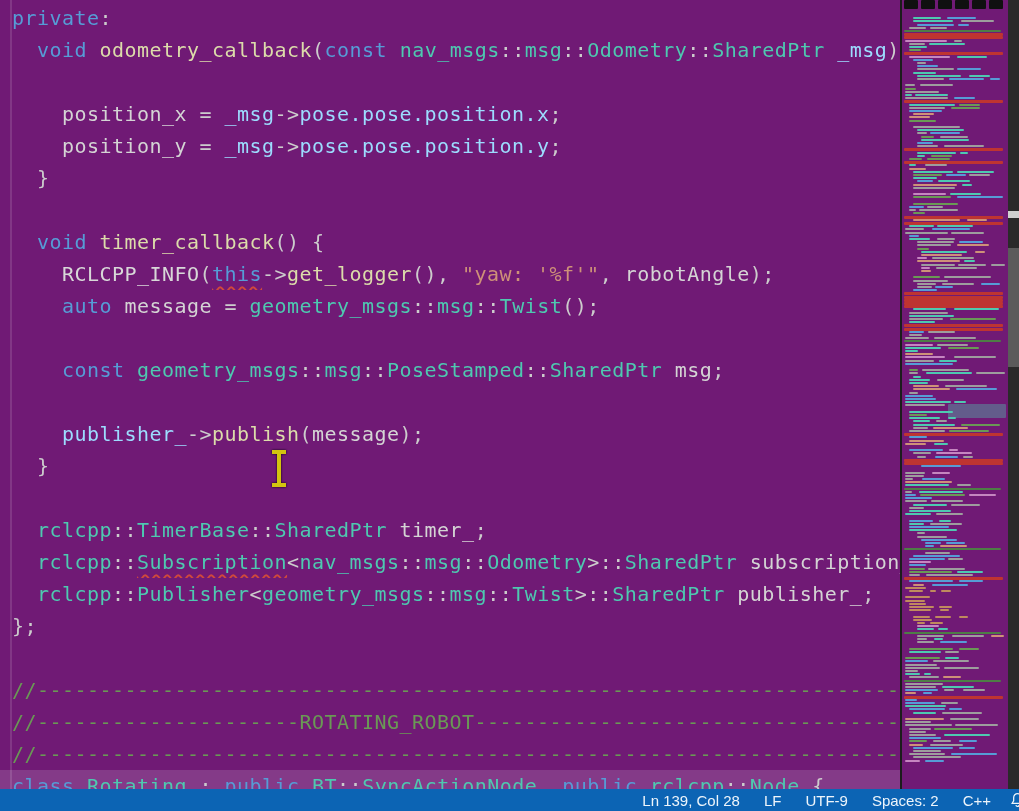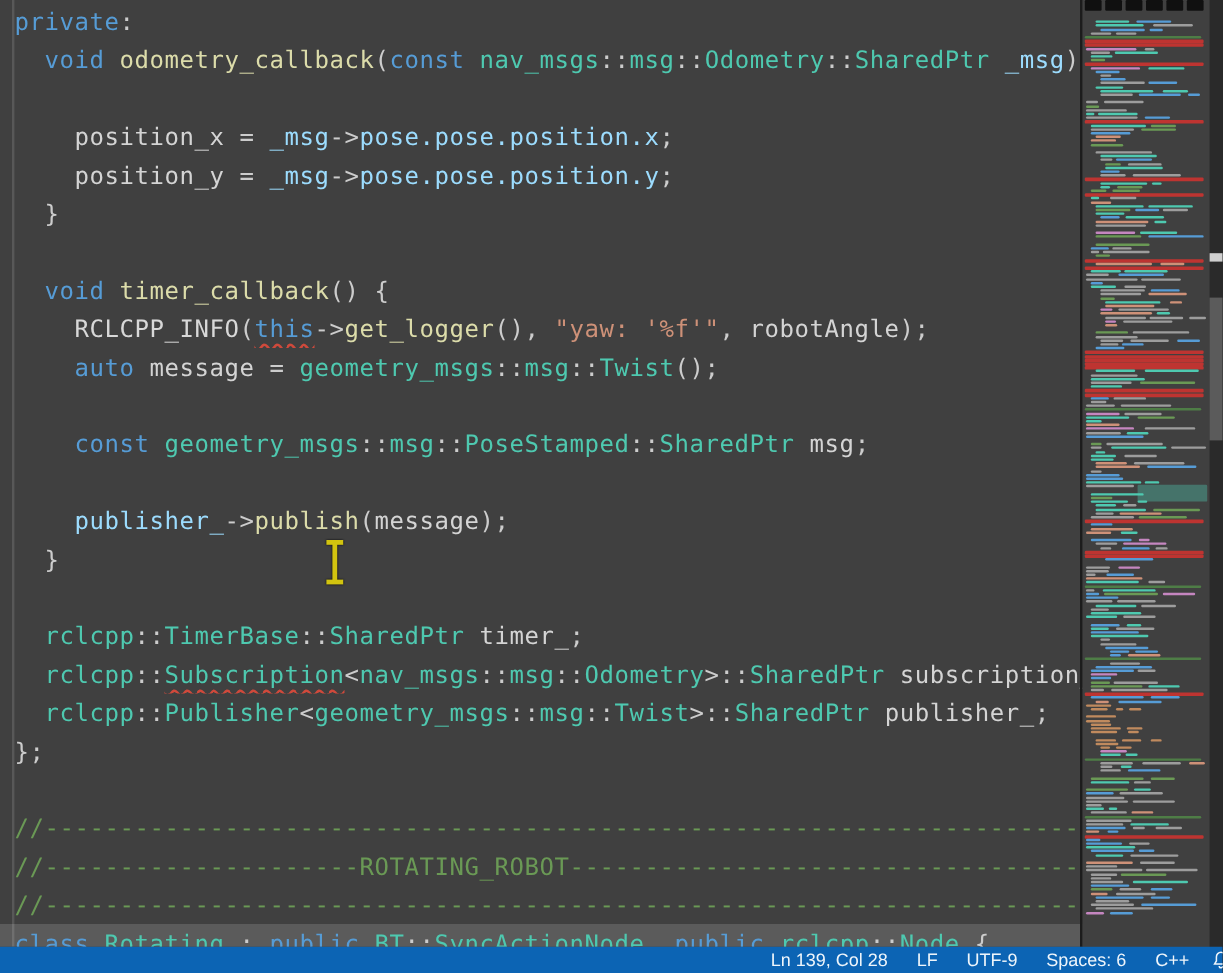"private:" div.screen { background: #404040 -> #701a75 }
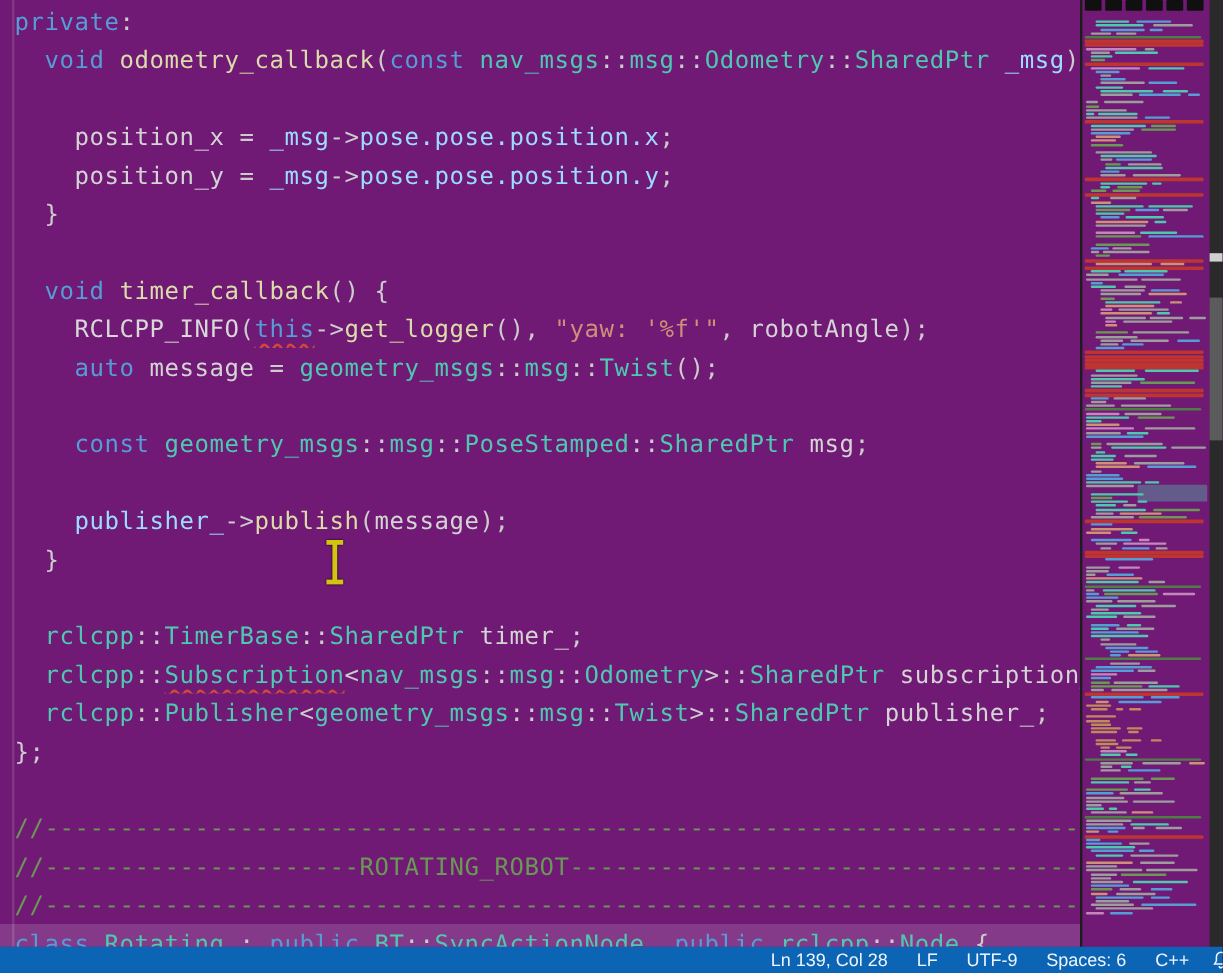"Spaces: 6" span.status-item { text: 6 -> 2 }
